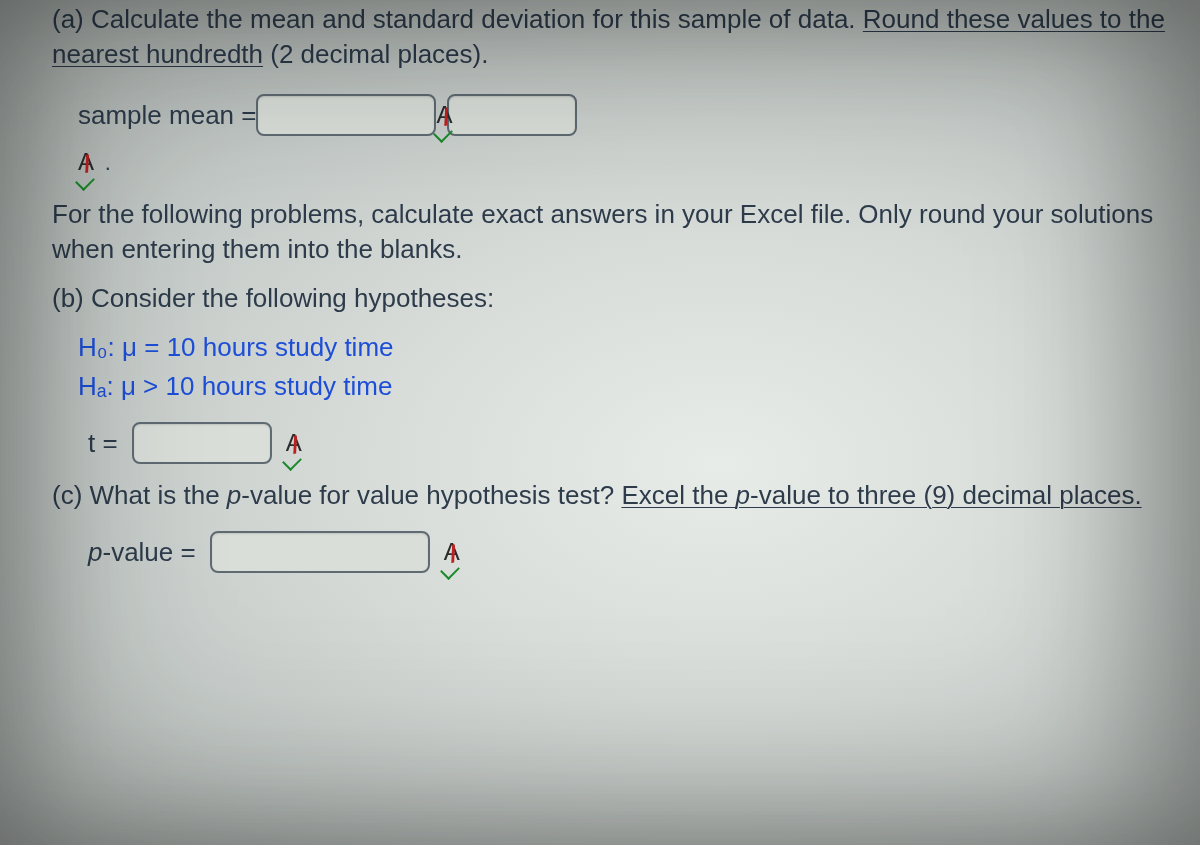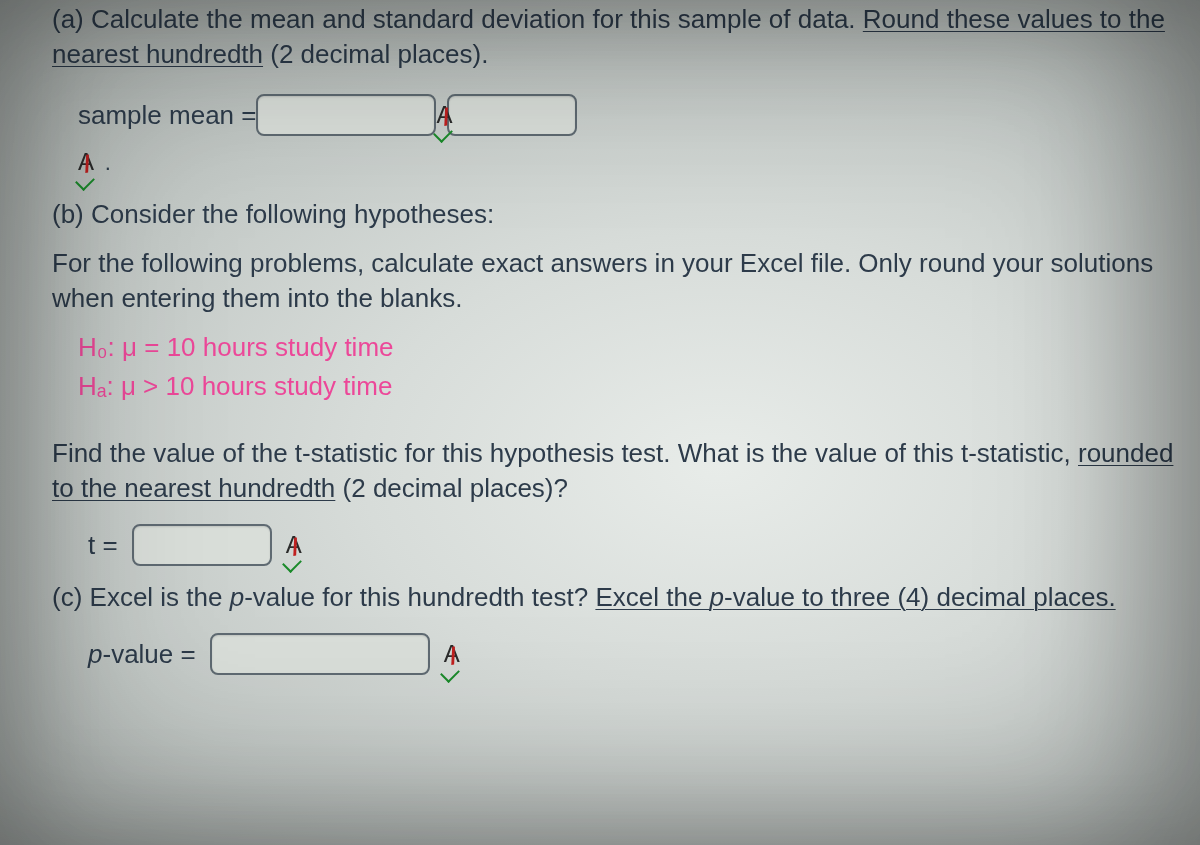"(b) Consider the following hypotheses:" p.para { order: before "For the following problems, calculate" -> after "For the following problems, calculate" }
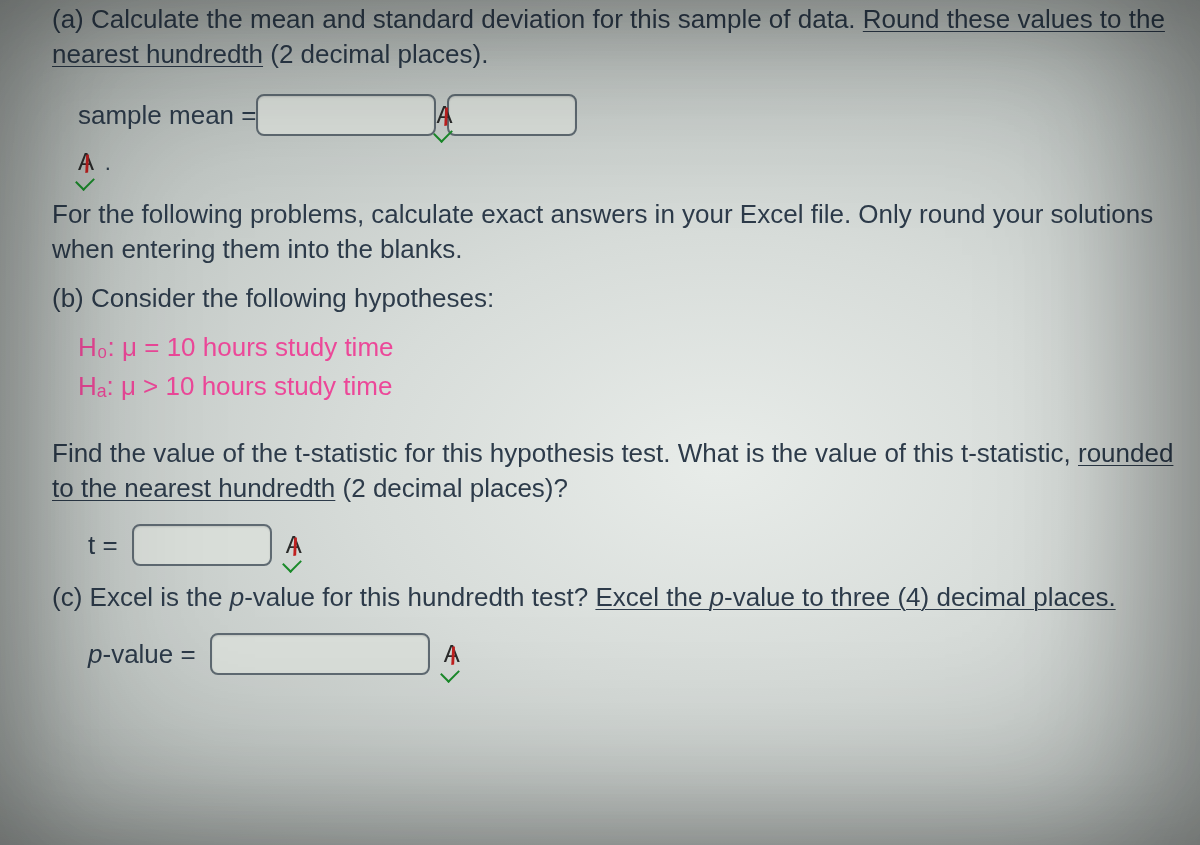"H₀: μ = 10 hours" .hyp { color: #ec4899 -> #1d4ed8 }
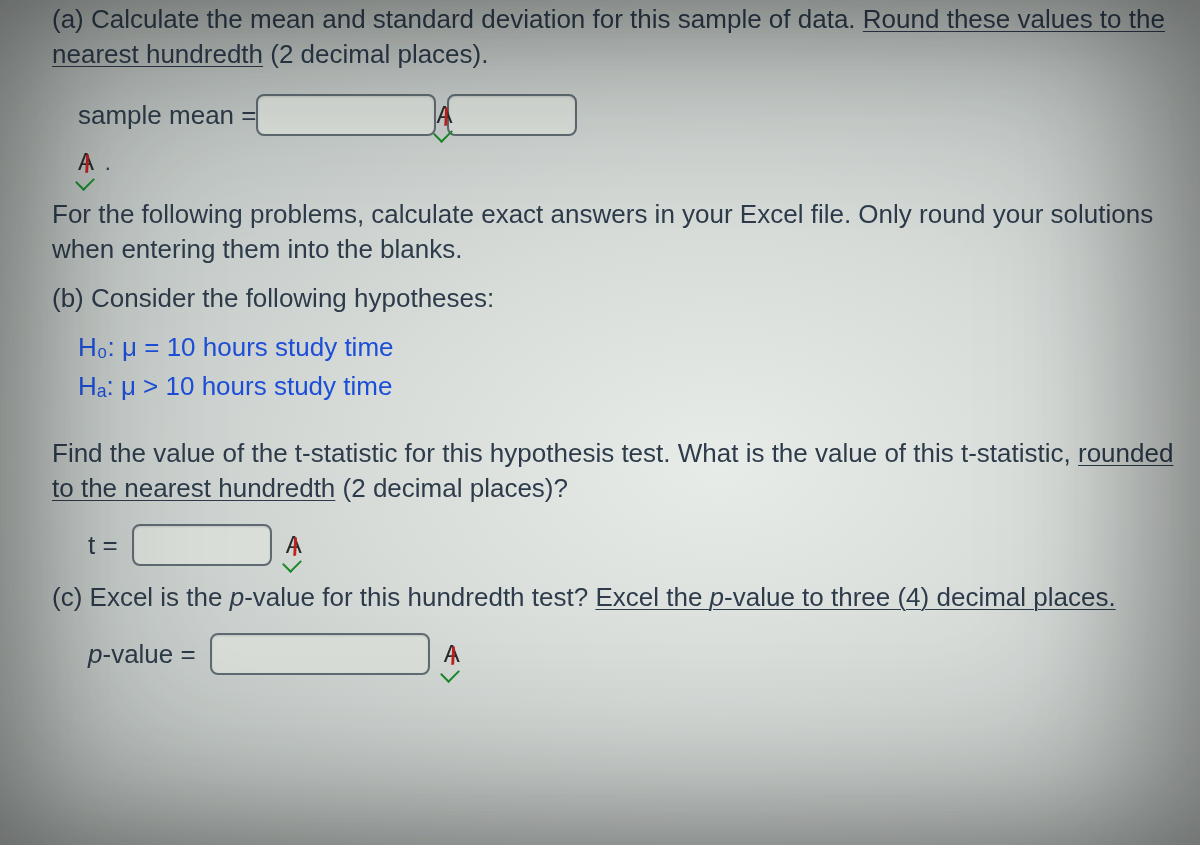"Hₐ: μ > 10 hours" p.hyp { margin-bottom: 32px -> 18px }
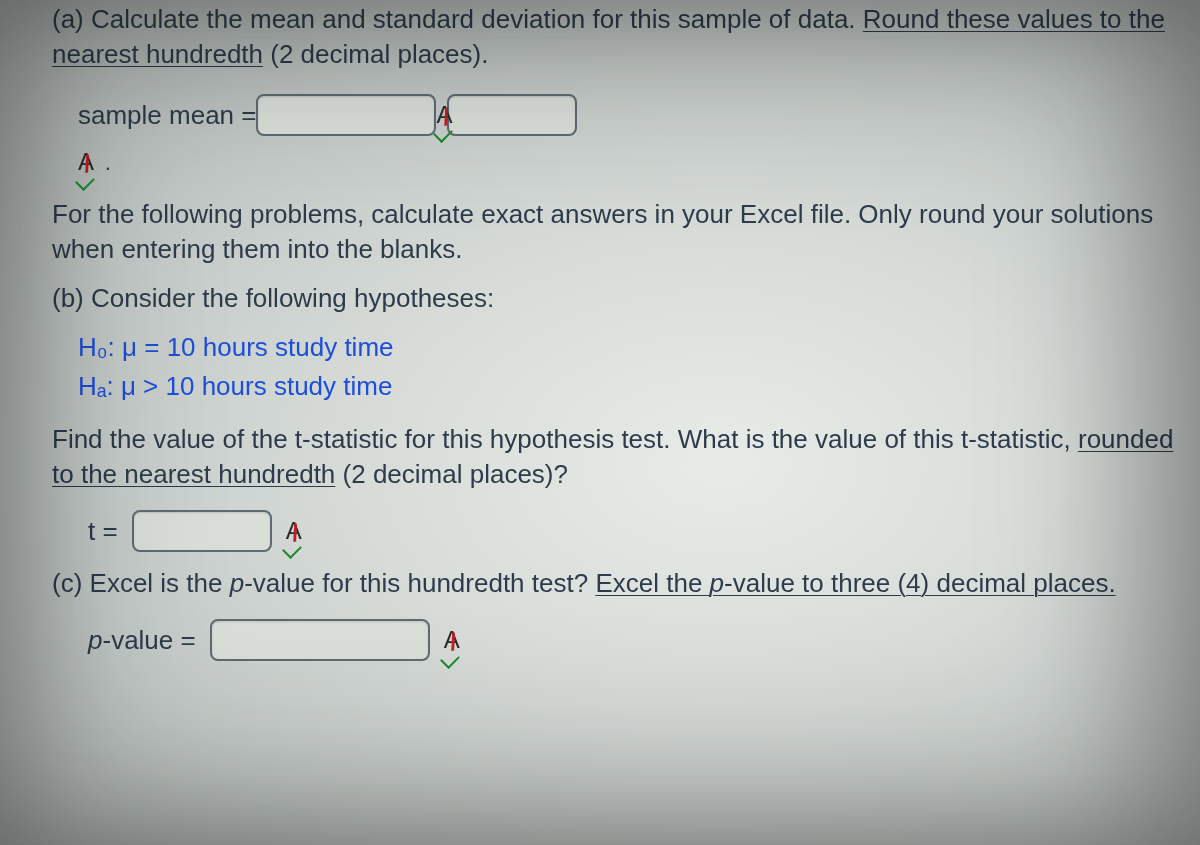"Find the value of the" p.para { html: <p> <span>Find the value of the t-statistic for this hypothesis test. What is the value of this t-statistic, </span><span>rounded to the nearest hundredth</span><span> (2 decimal places)?</span> </p> -> none }
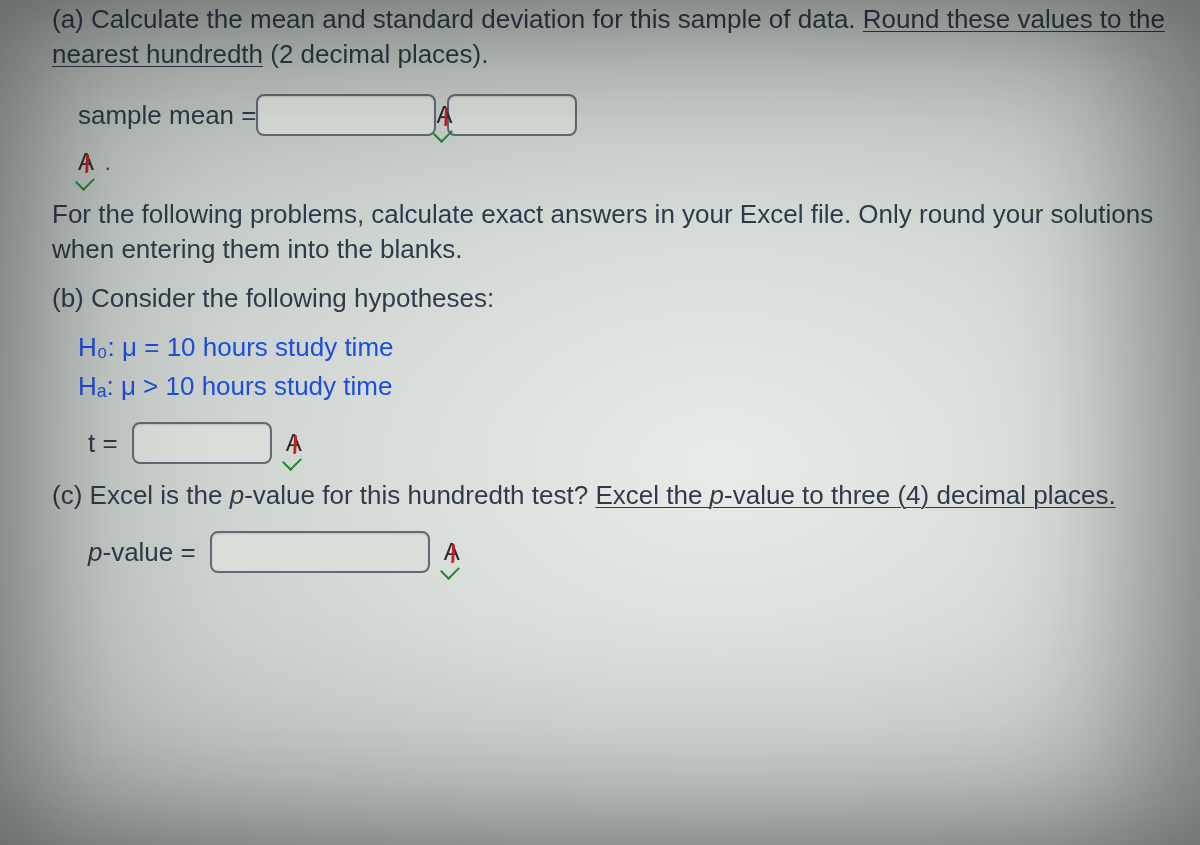"(c) Excel is the" span { text: Excel -> What }
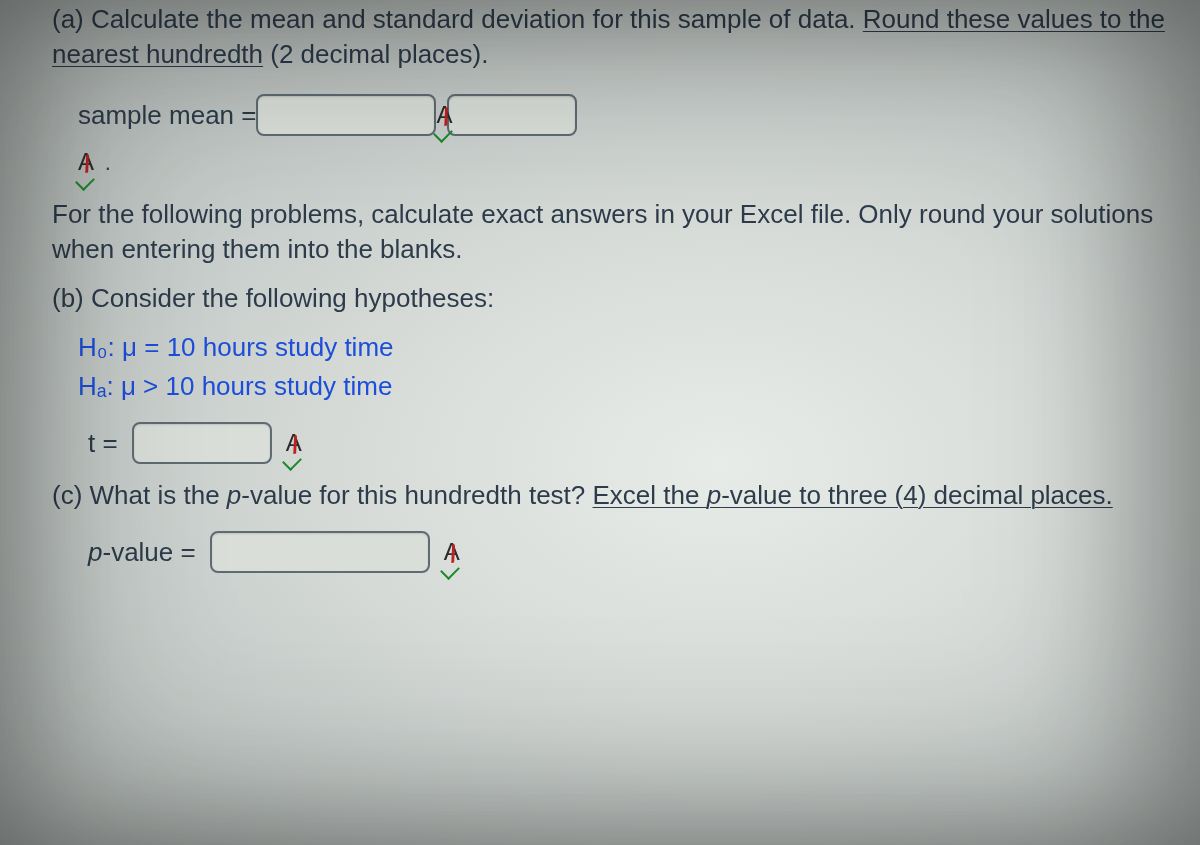"-value for this hundredth test?" span { text: this hundredth -> value hypothesis }
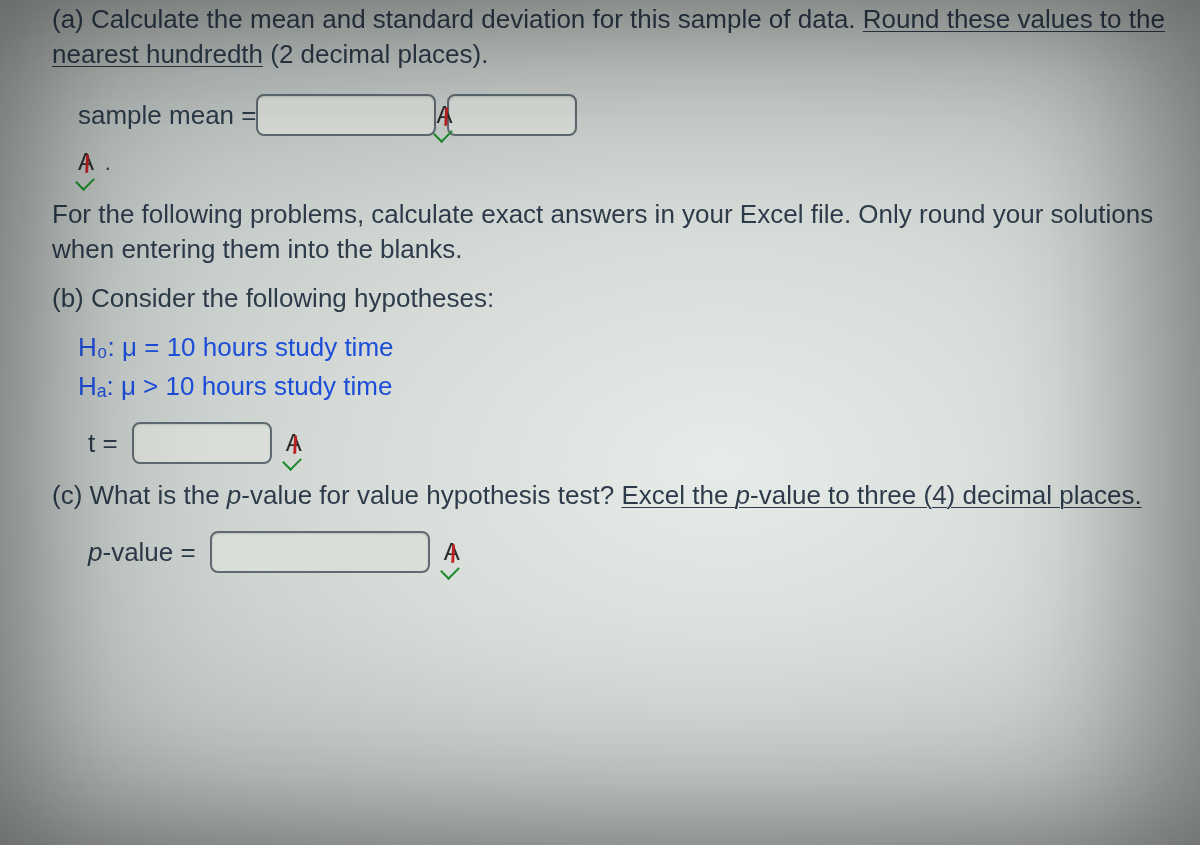"-value to three (4) decimal" span { text: 4 -> 9 }
